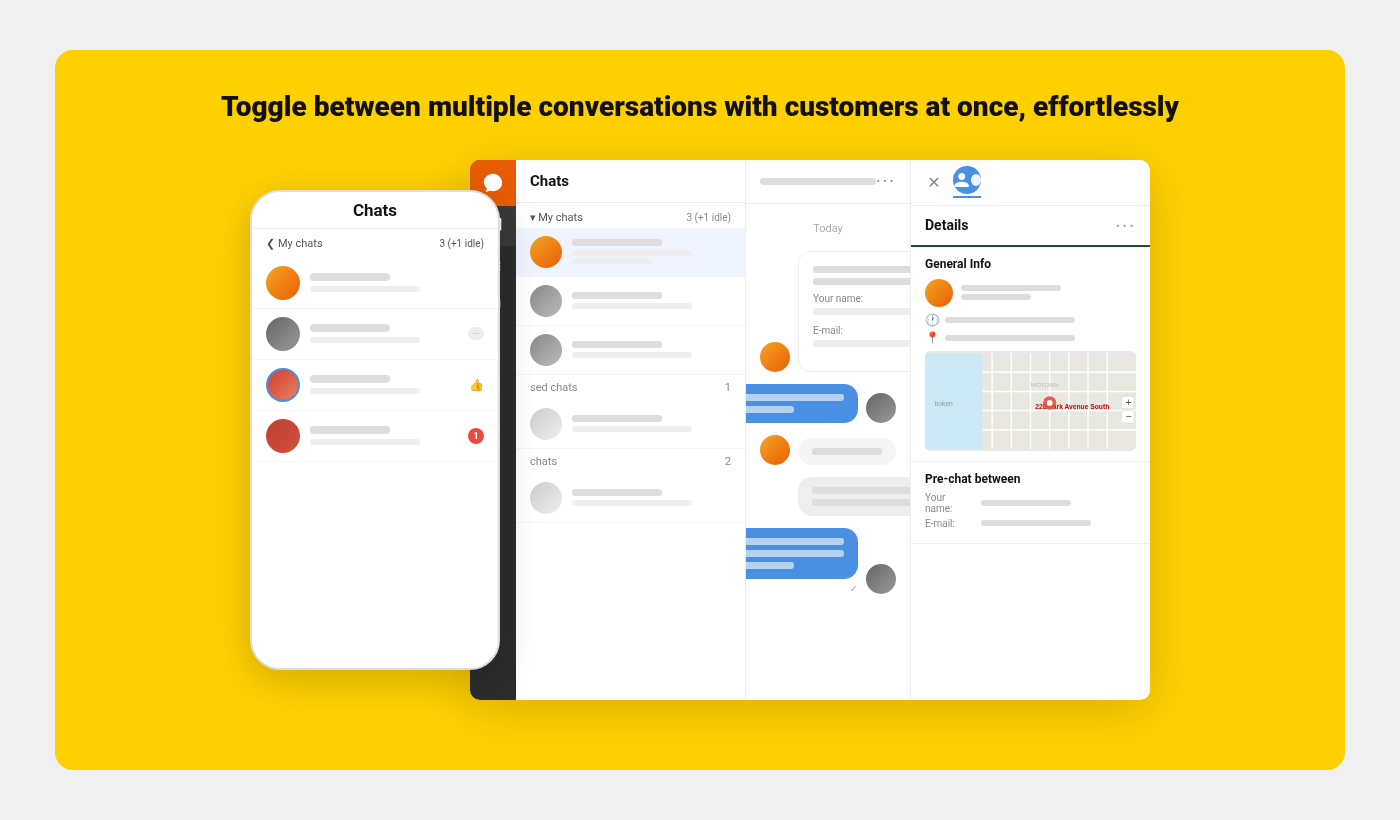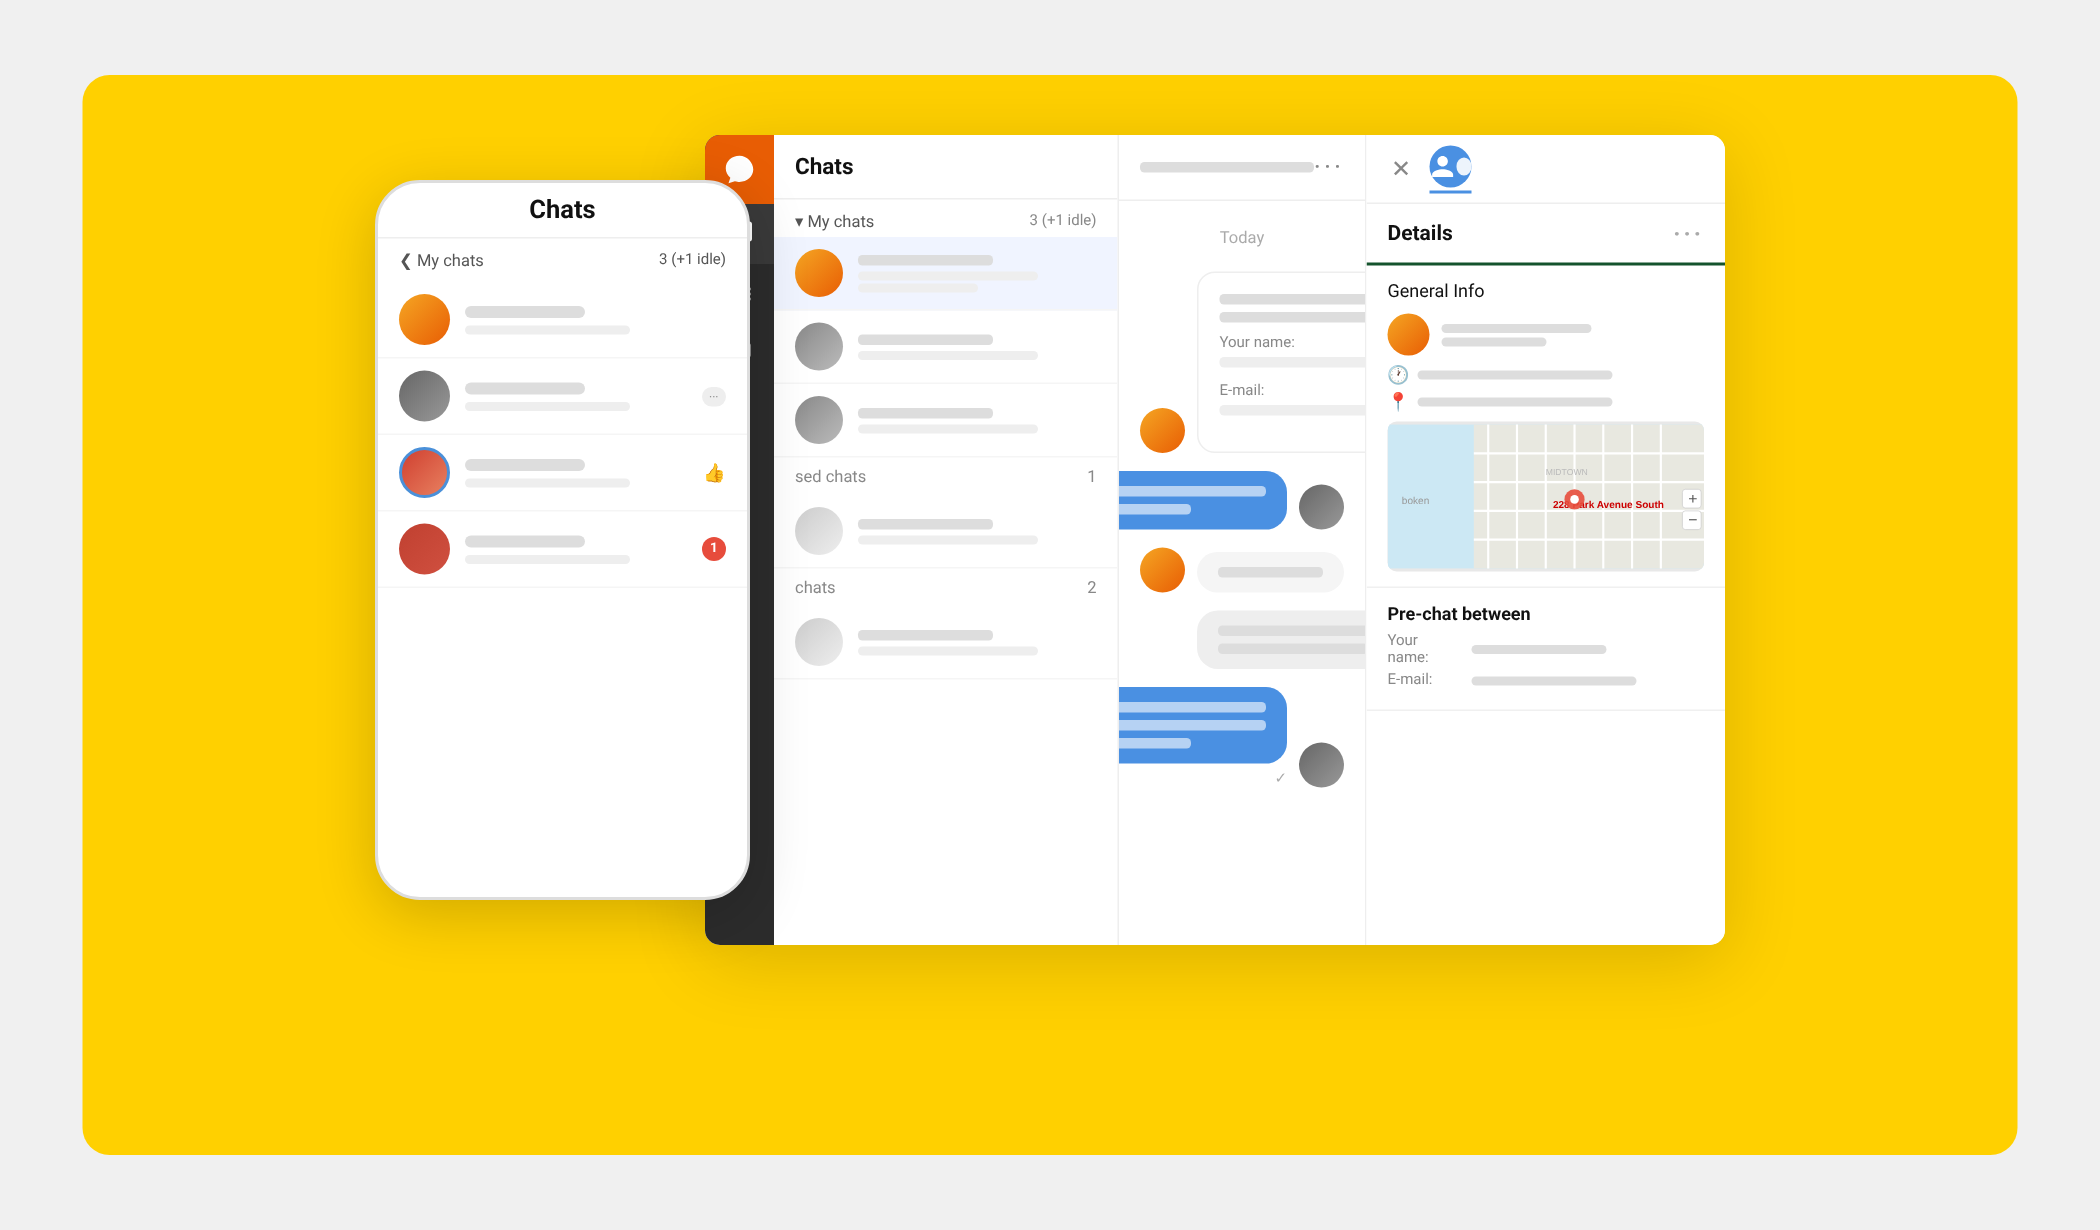"Toggle between multiple conversations" h1.headline { html: none -> <h1>Toggle between multiple conversations with customers at once, effortlessly</h1> }
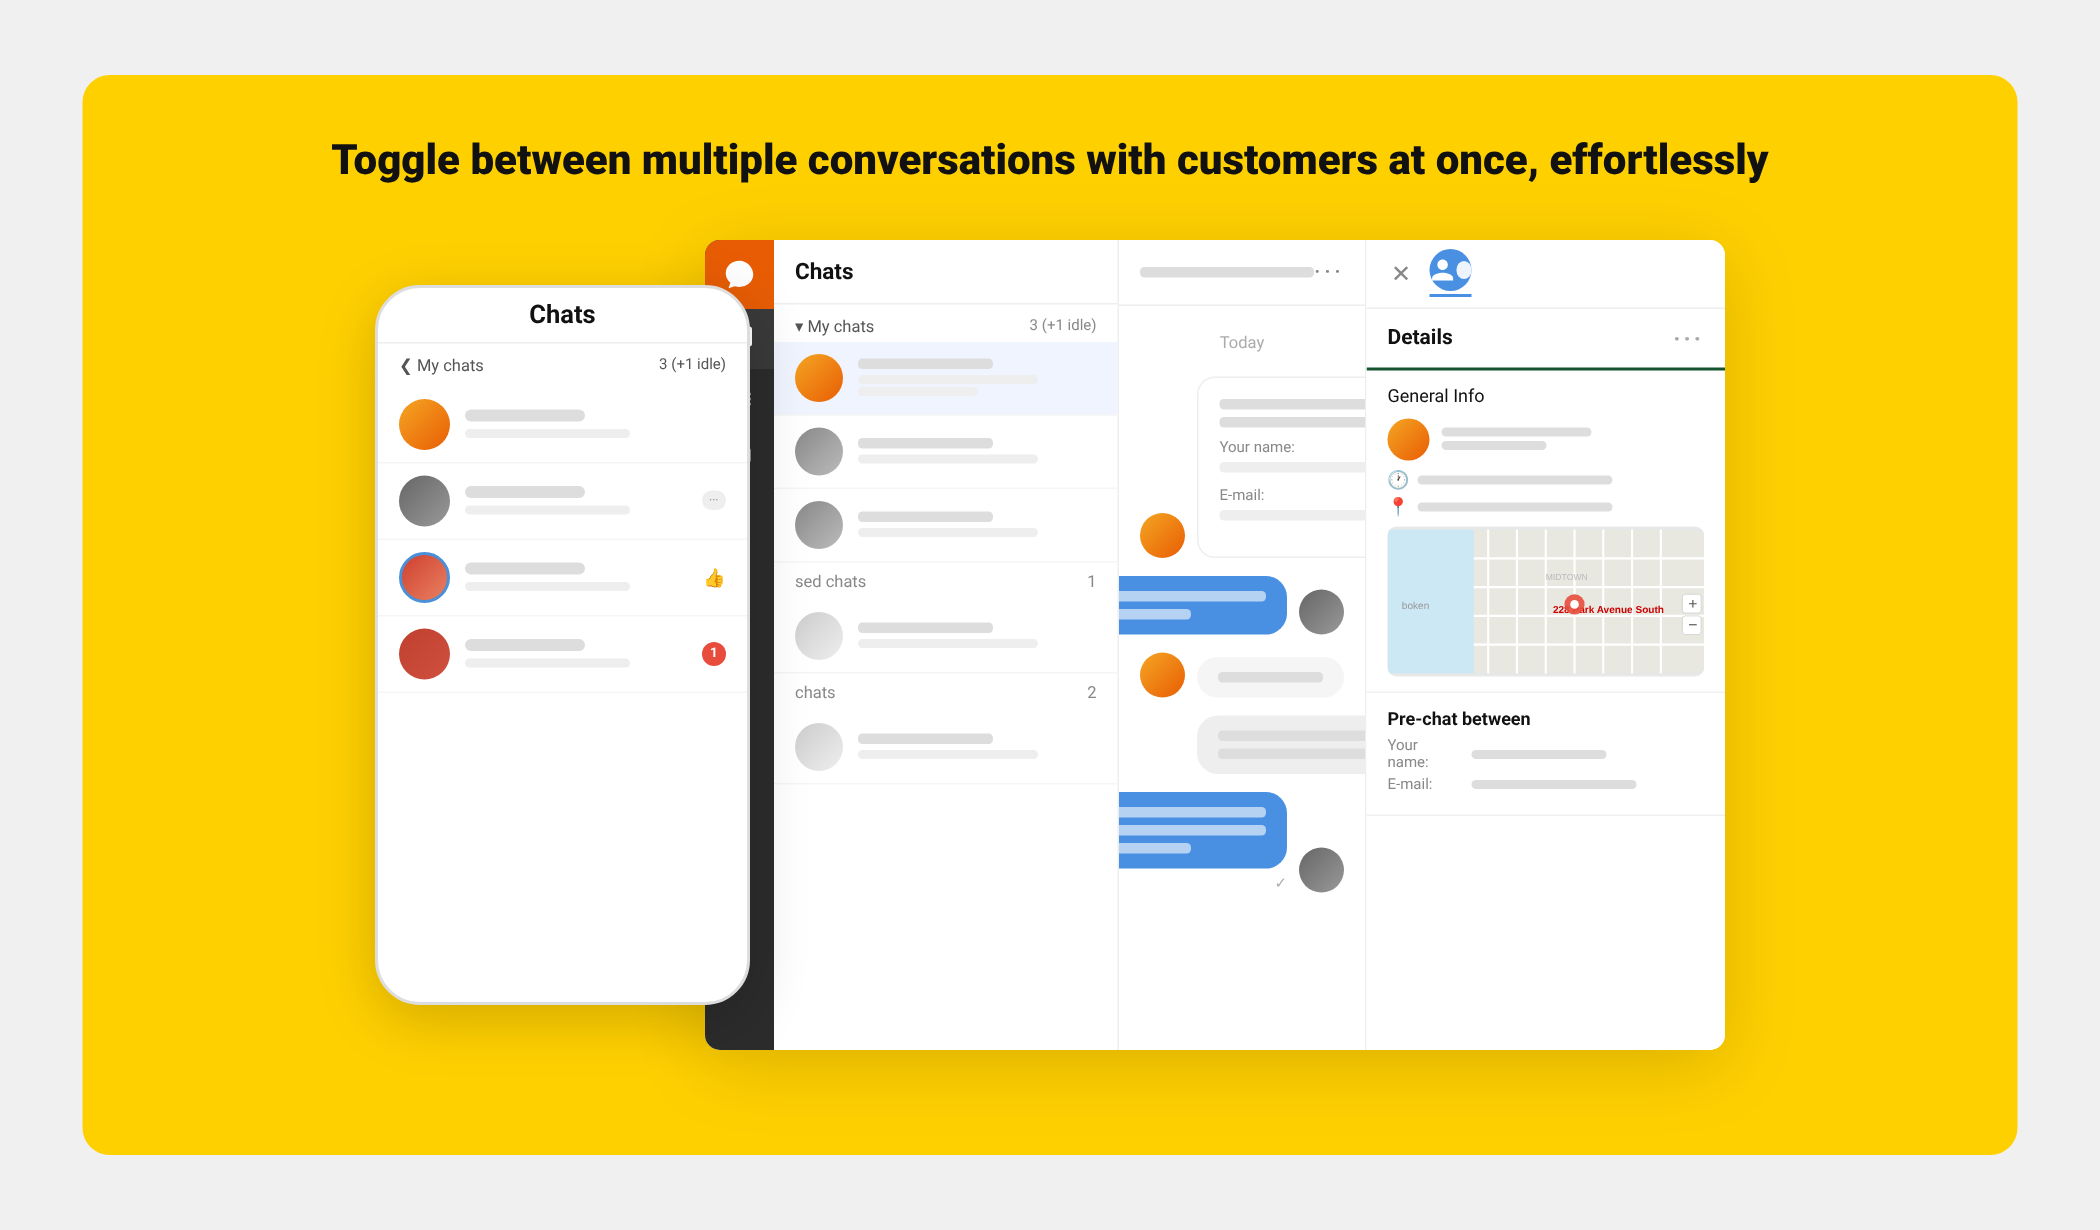"General Info" .gi-title { font-weight: 400 -> 700 }
